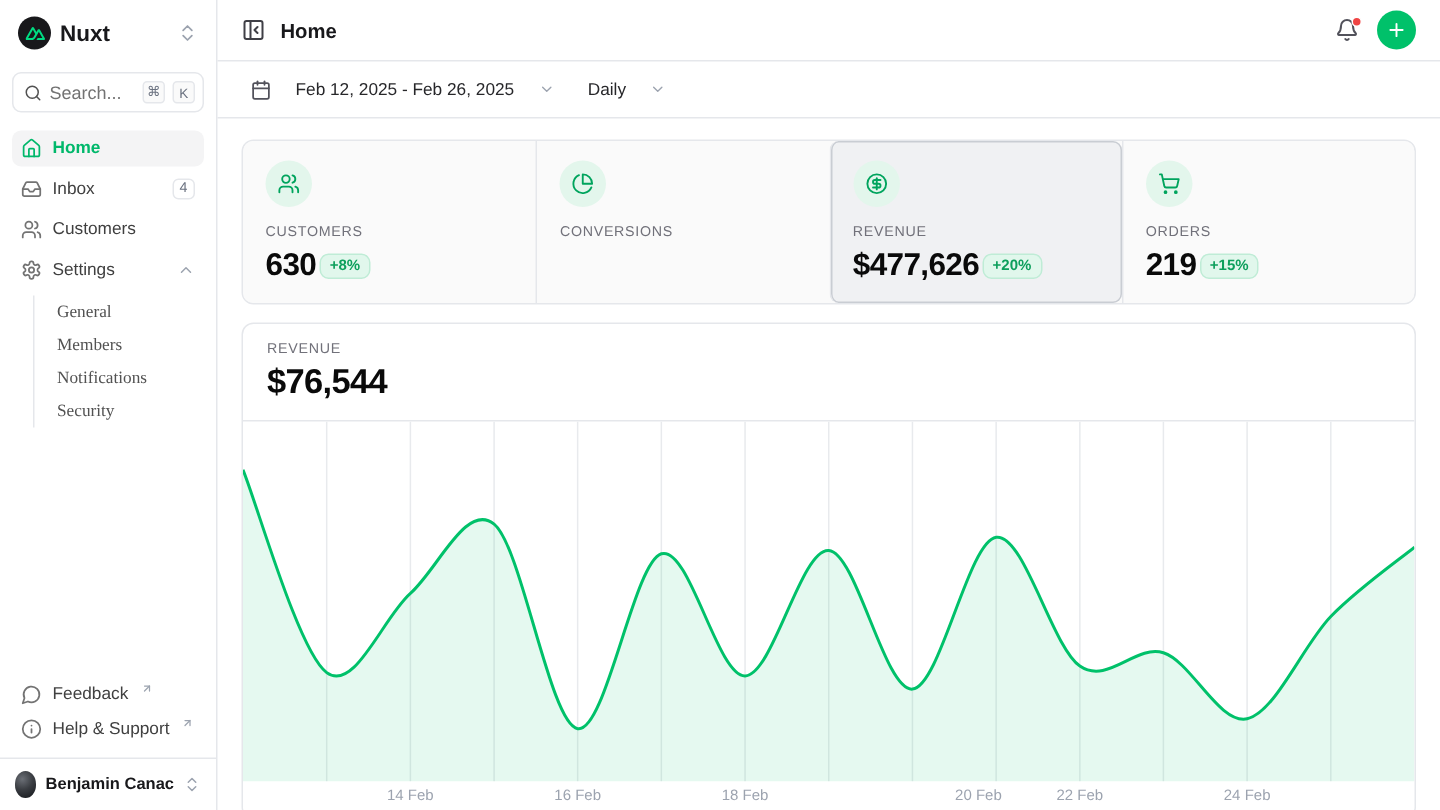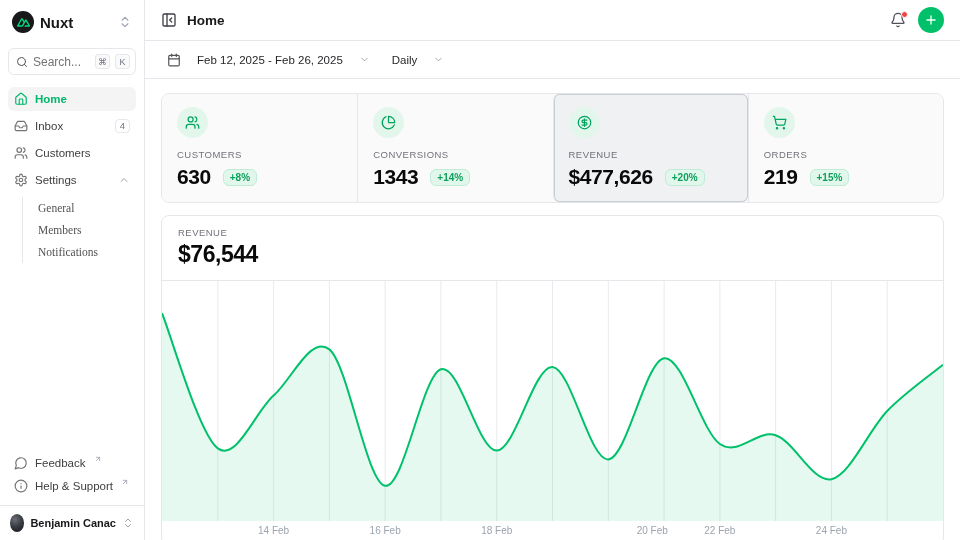"630" .stat-value-row { gap: 12px -> 2px }
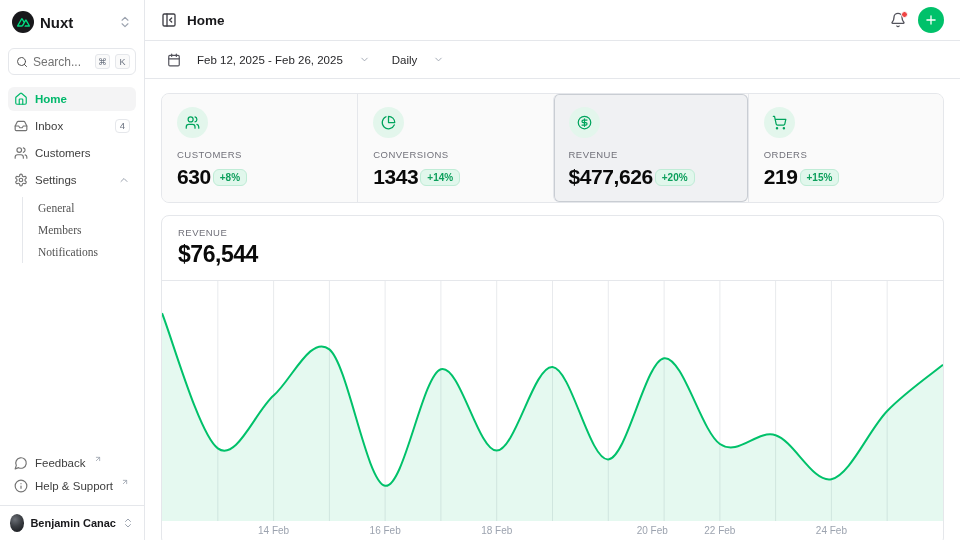"1343" div.stat-value-row { html: <div> <span>1343</span> <span>+14%</span> </div> -> none }
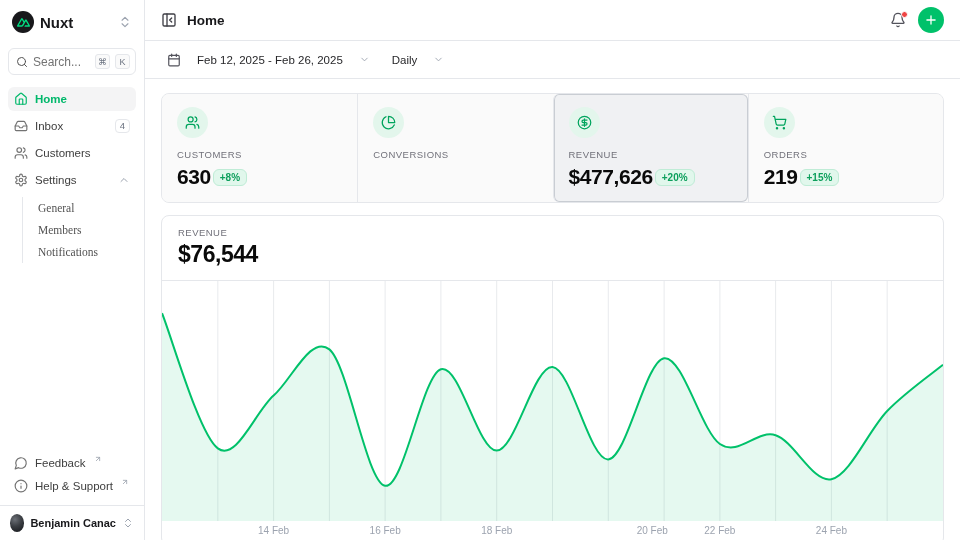"Security" div.nav-item { html: none -> <div> <span>Security</span> </div> }
